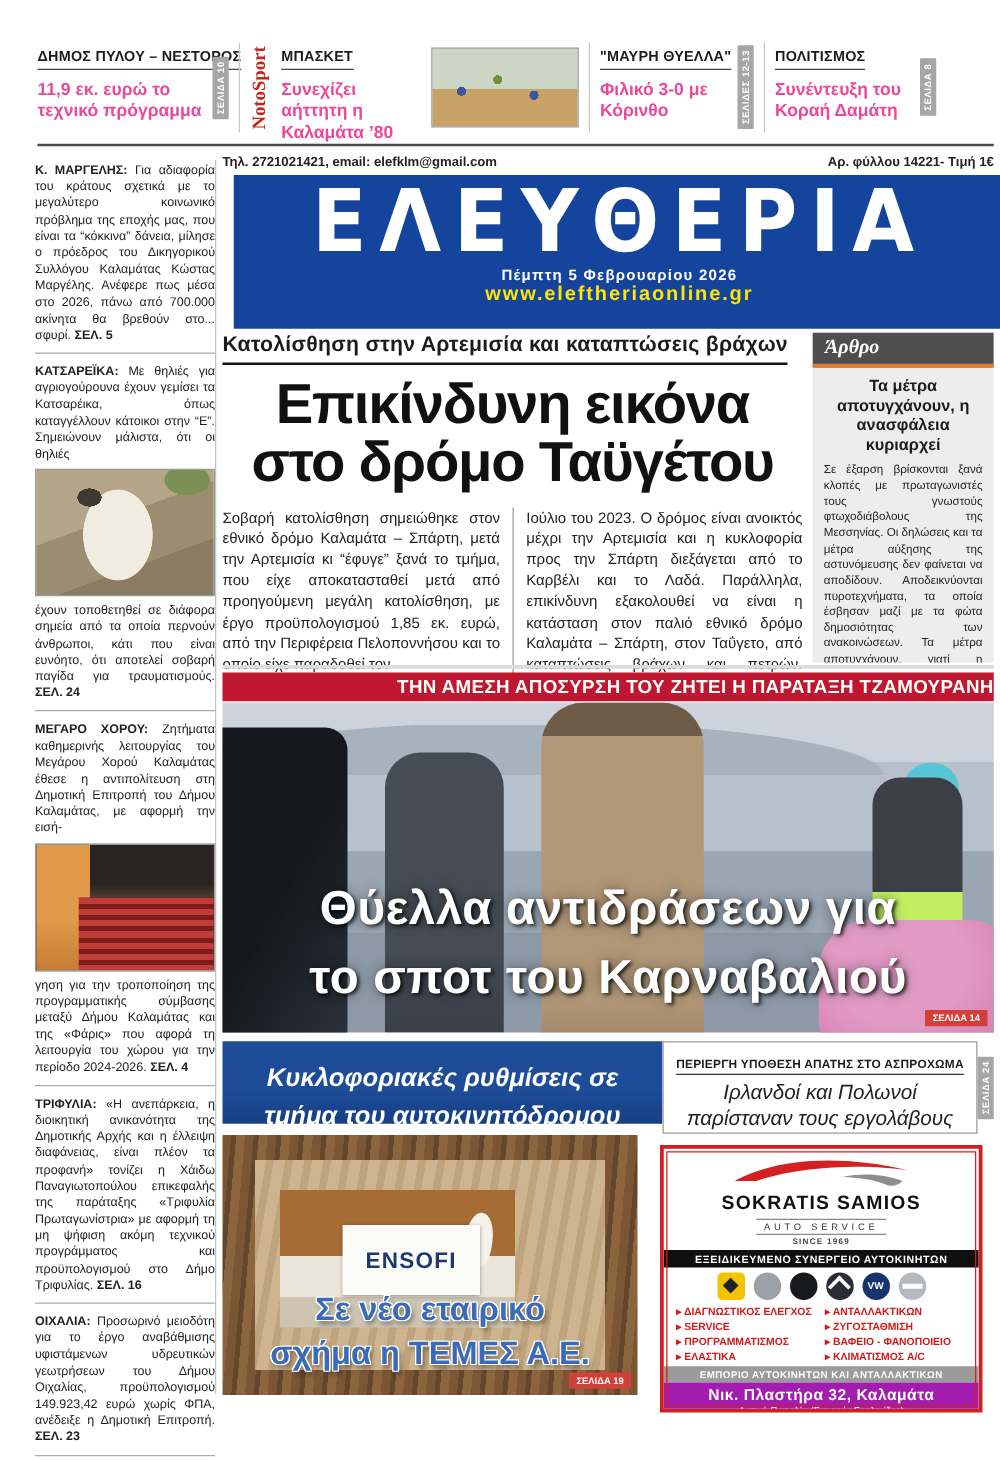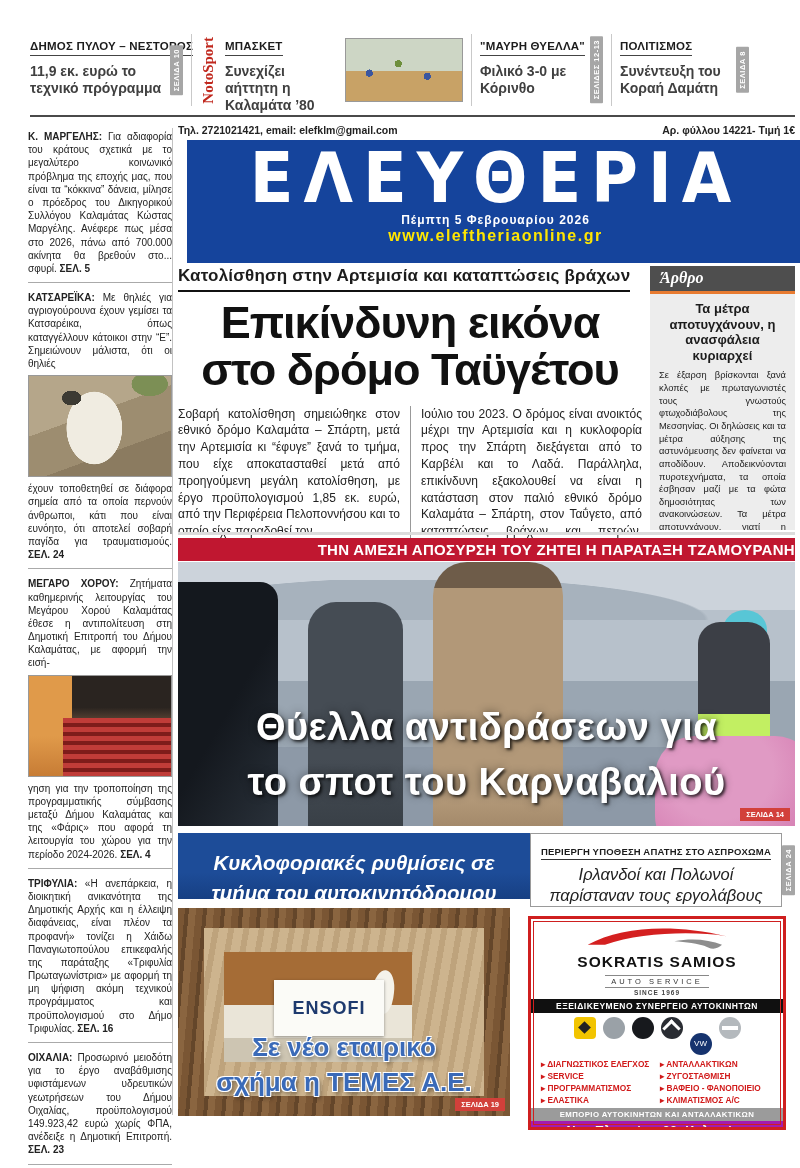"11,9 εκ. ευρώ το τεχνικό" .teaser .ttl { color: #404040 -> #ec4899 }
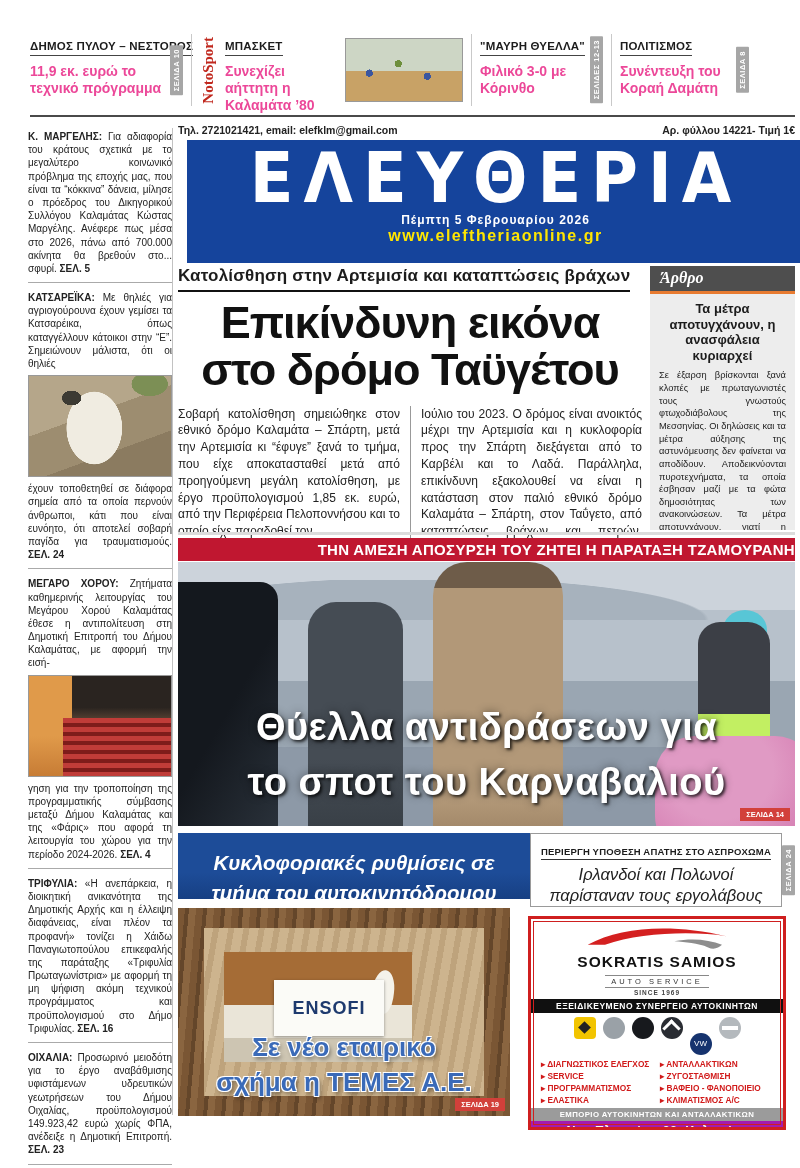"VW" .b-vw { font-weight: normal -> bold; margin-top: 16px -> none }
